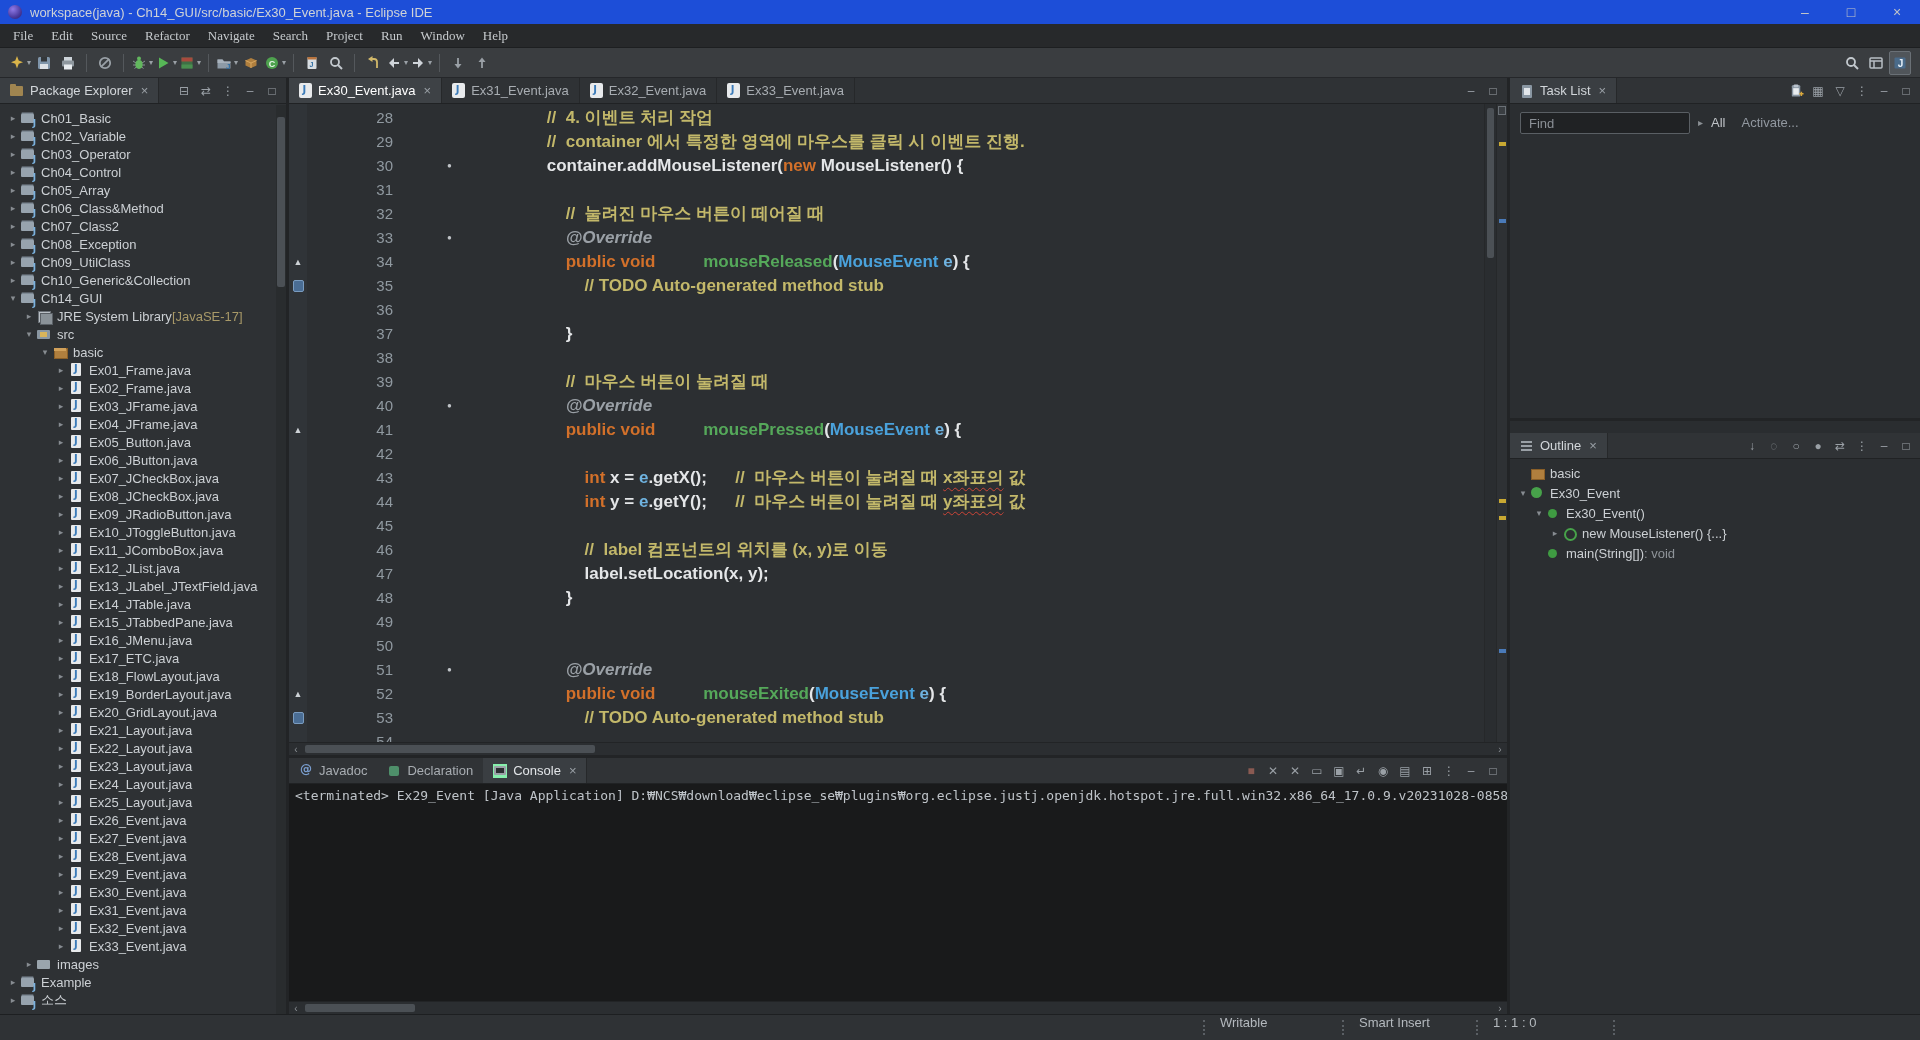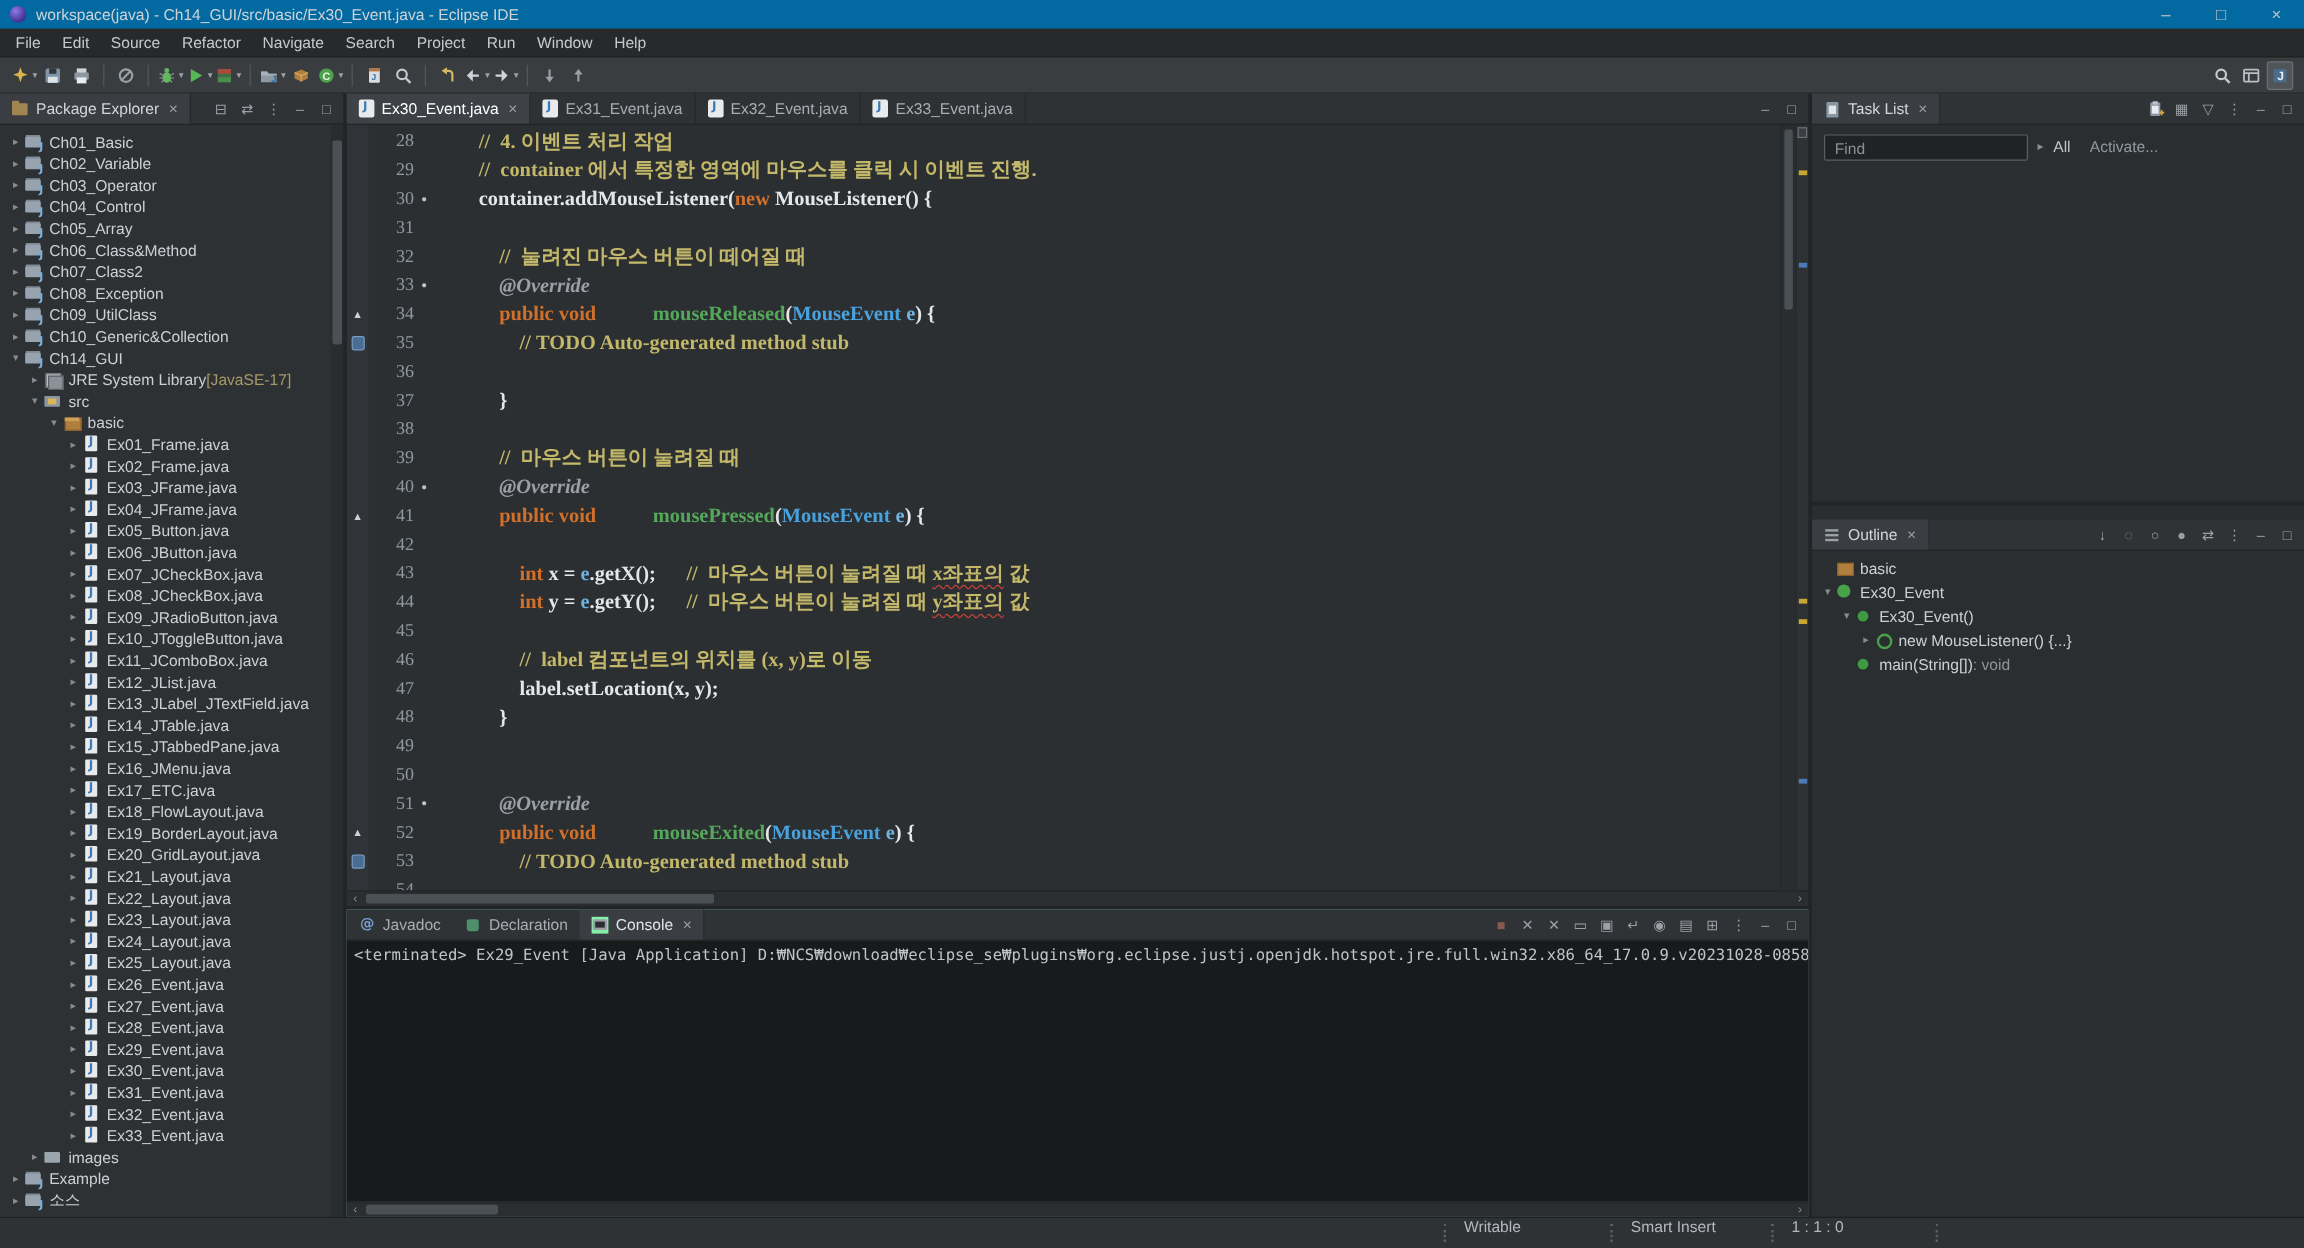"workspace(java) -" .titlebar { background: #0369a1 -> #1d4ed8 }
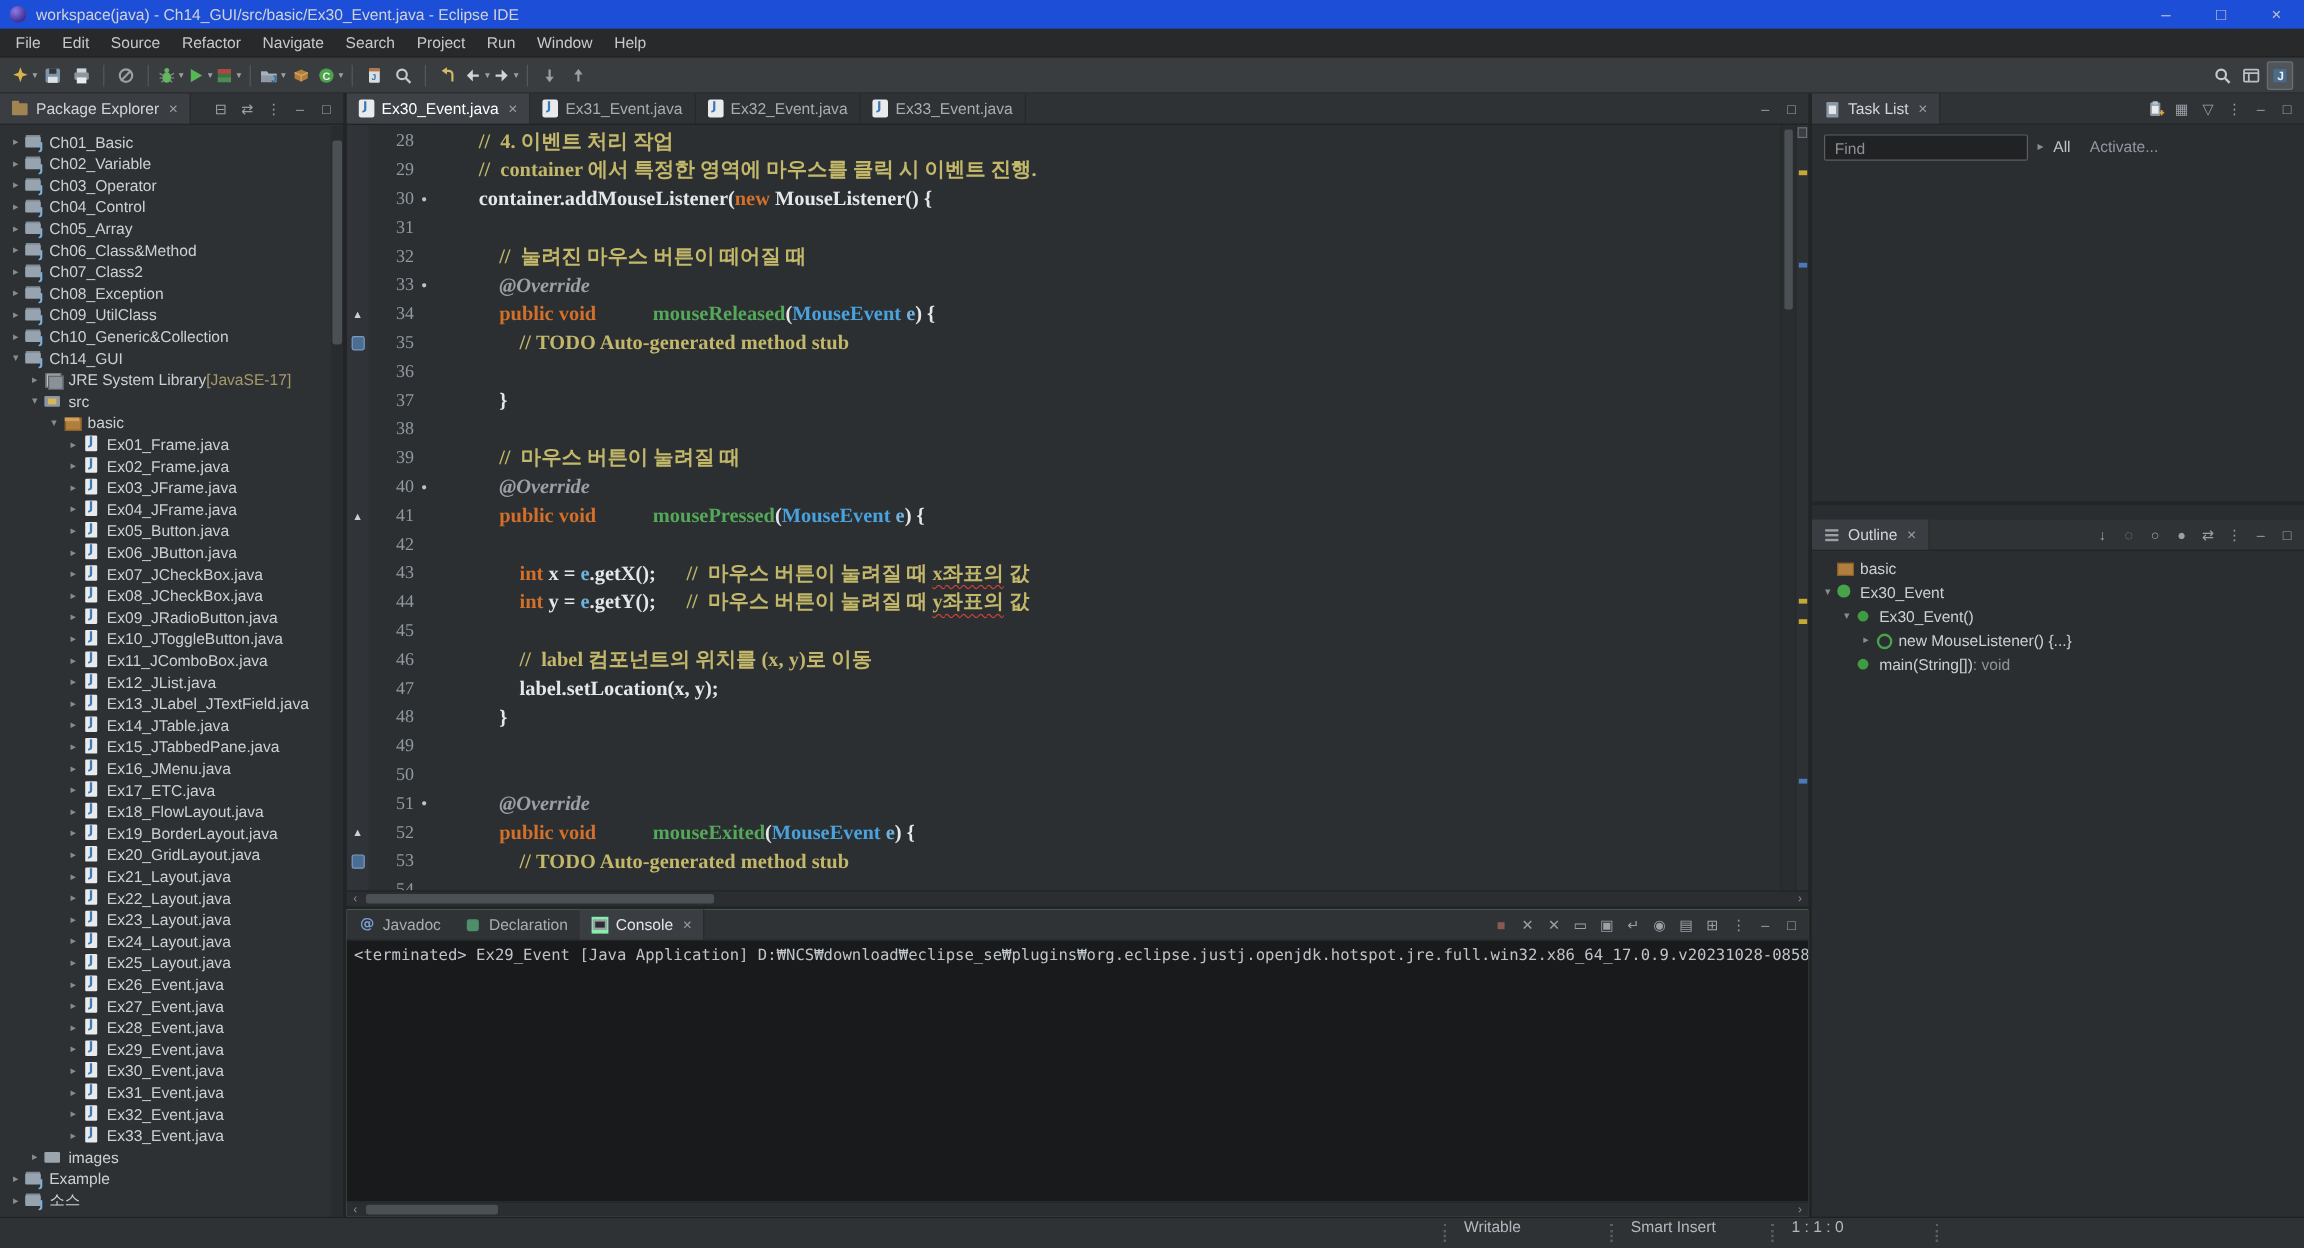"File" .menu-item { font-family: none -> Liberation Serif, serif }
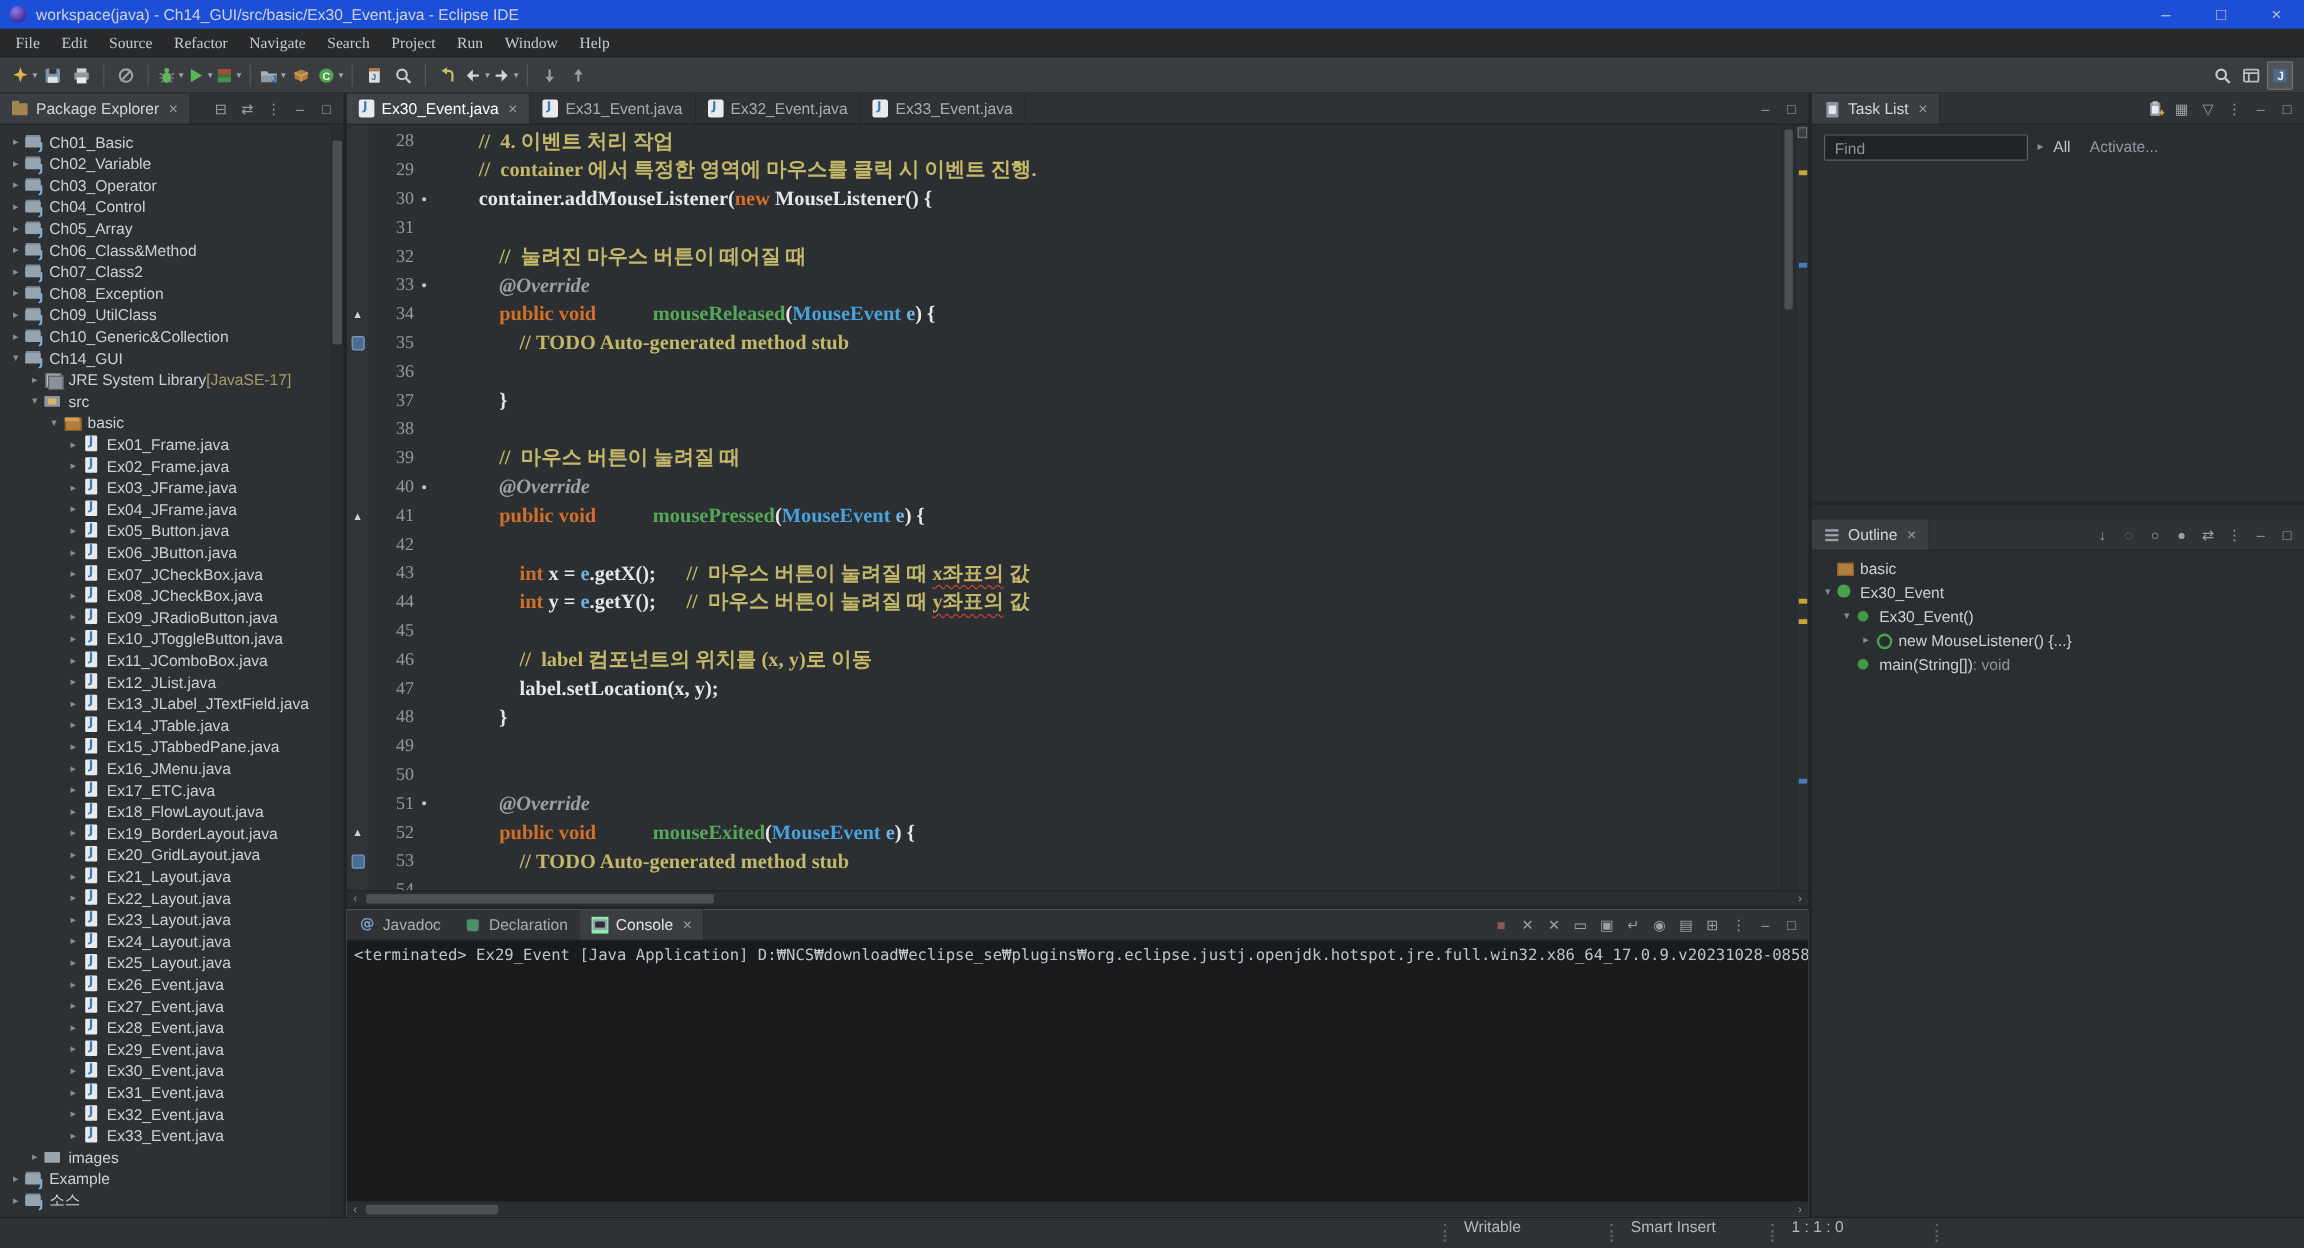"28" .crow { font-family: Liberation Serif, serif -> Liberation Sans, sans-serif; gap: none -> 48px }
